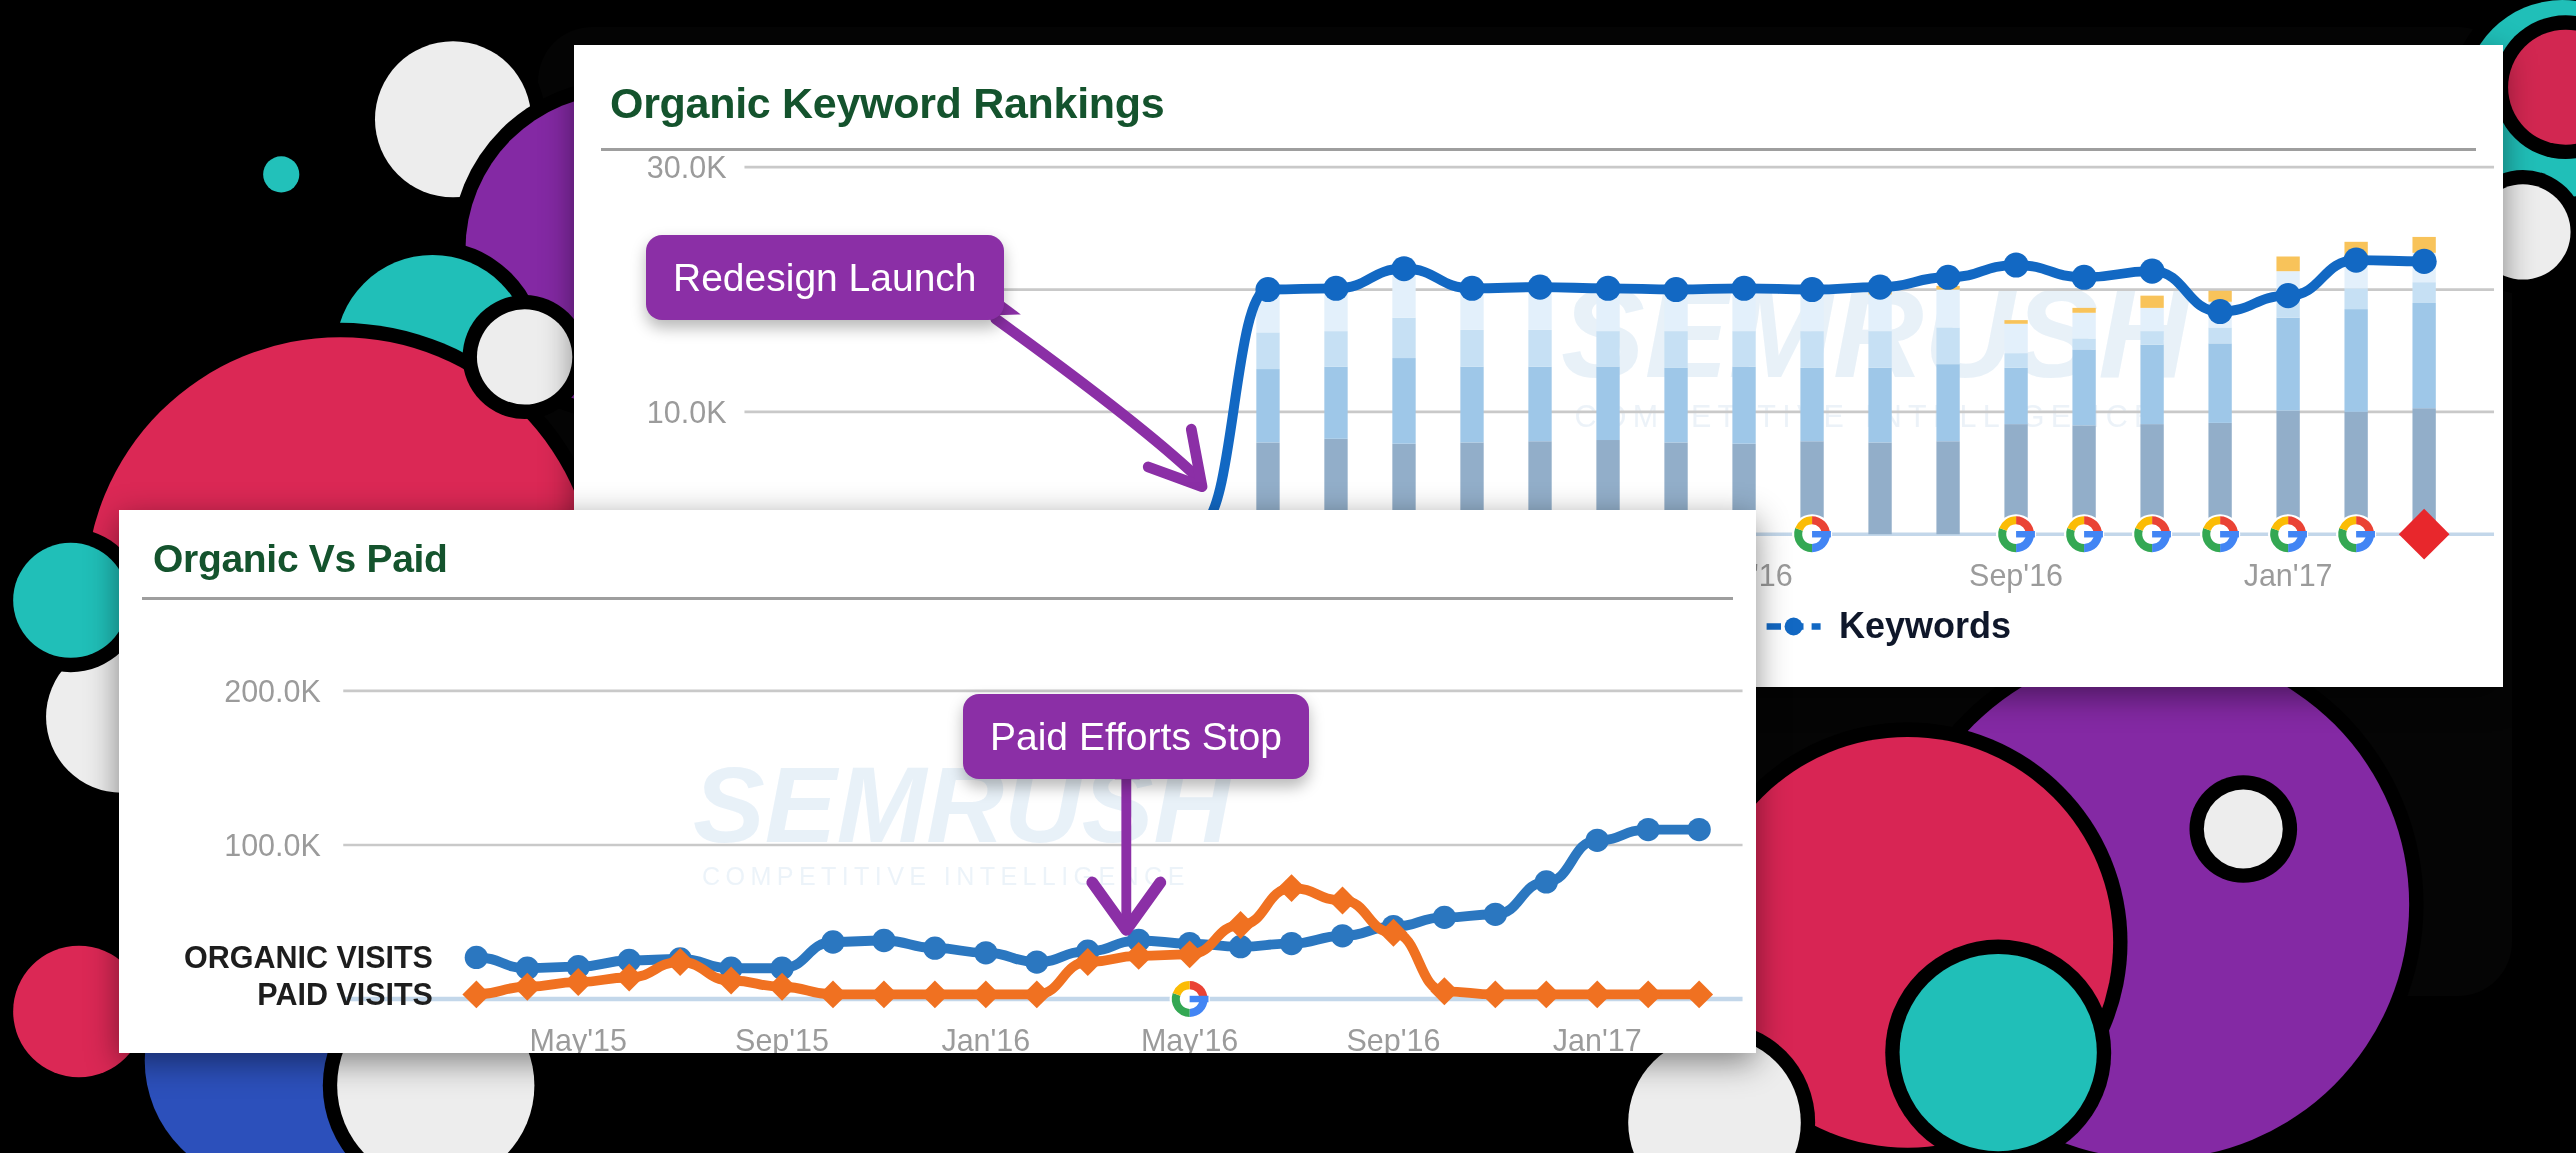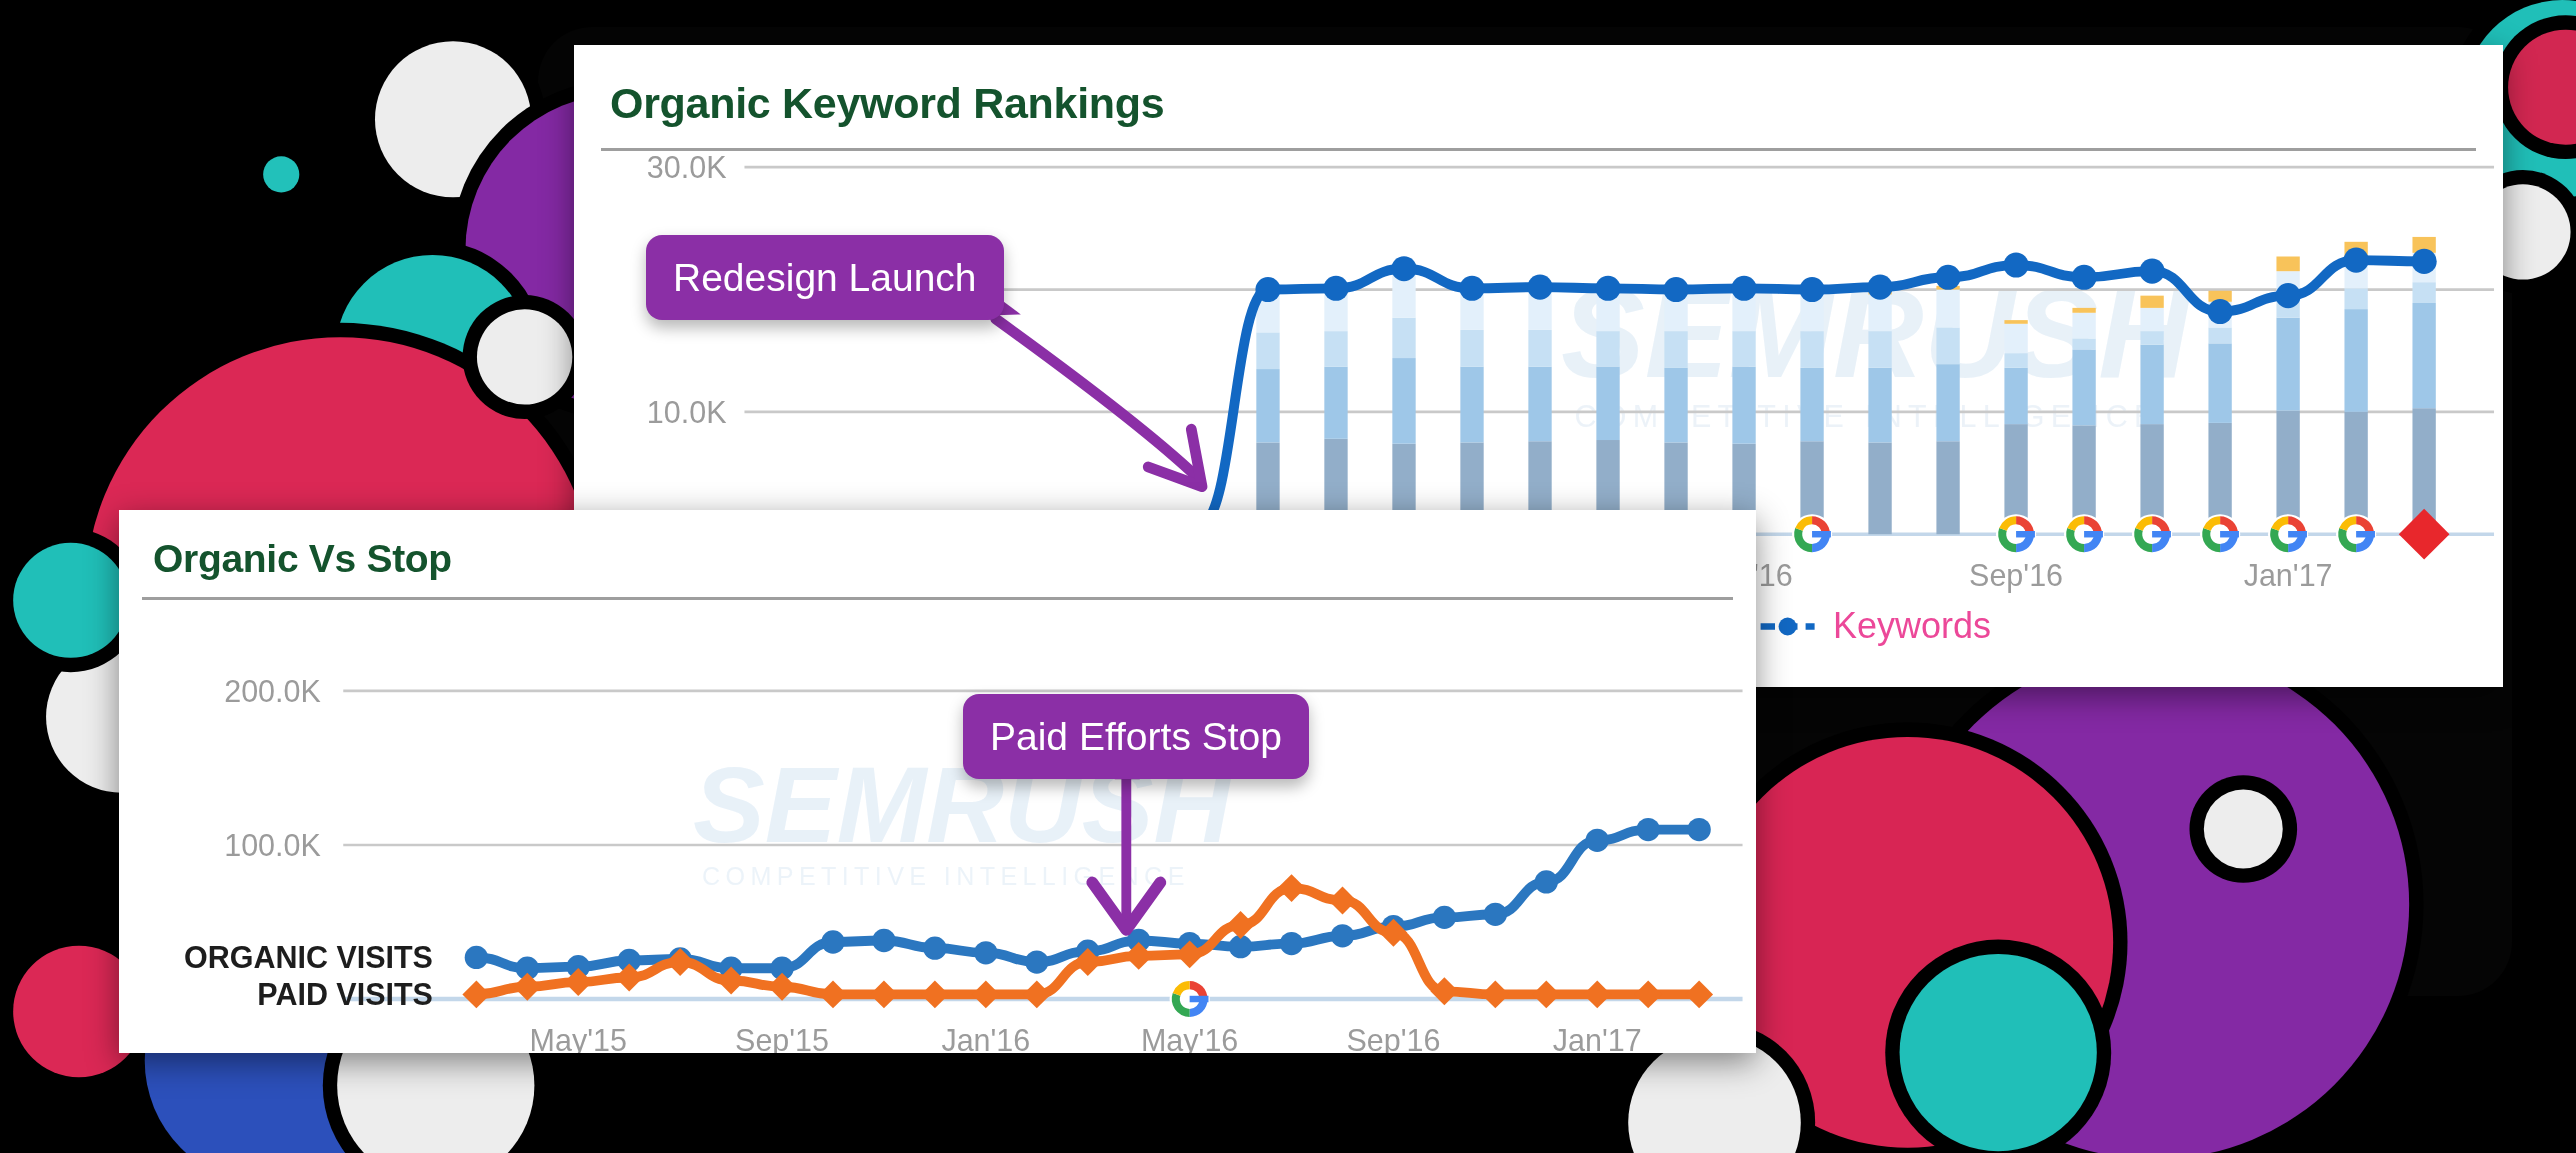"Organic Vs Stop" div.card-title { text: Stop -> Paid }
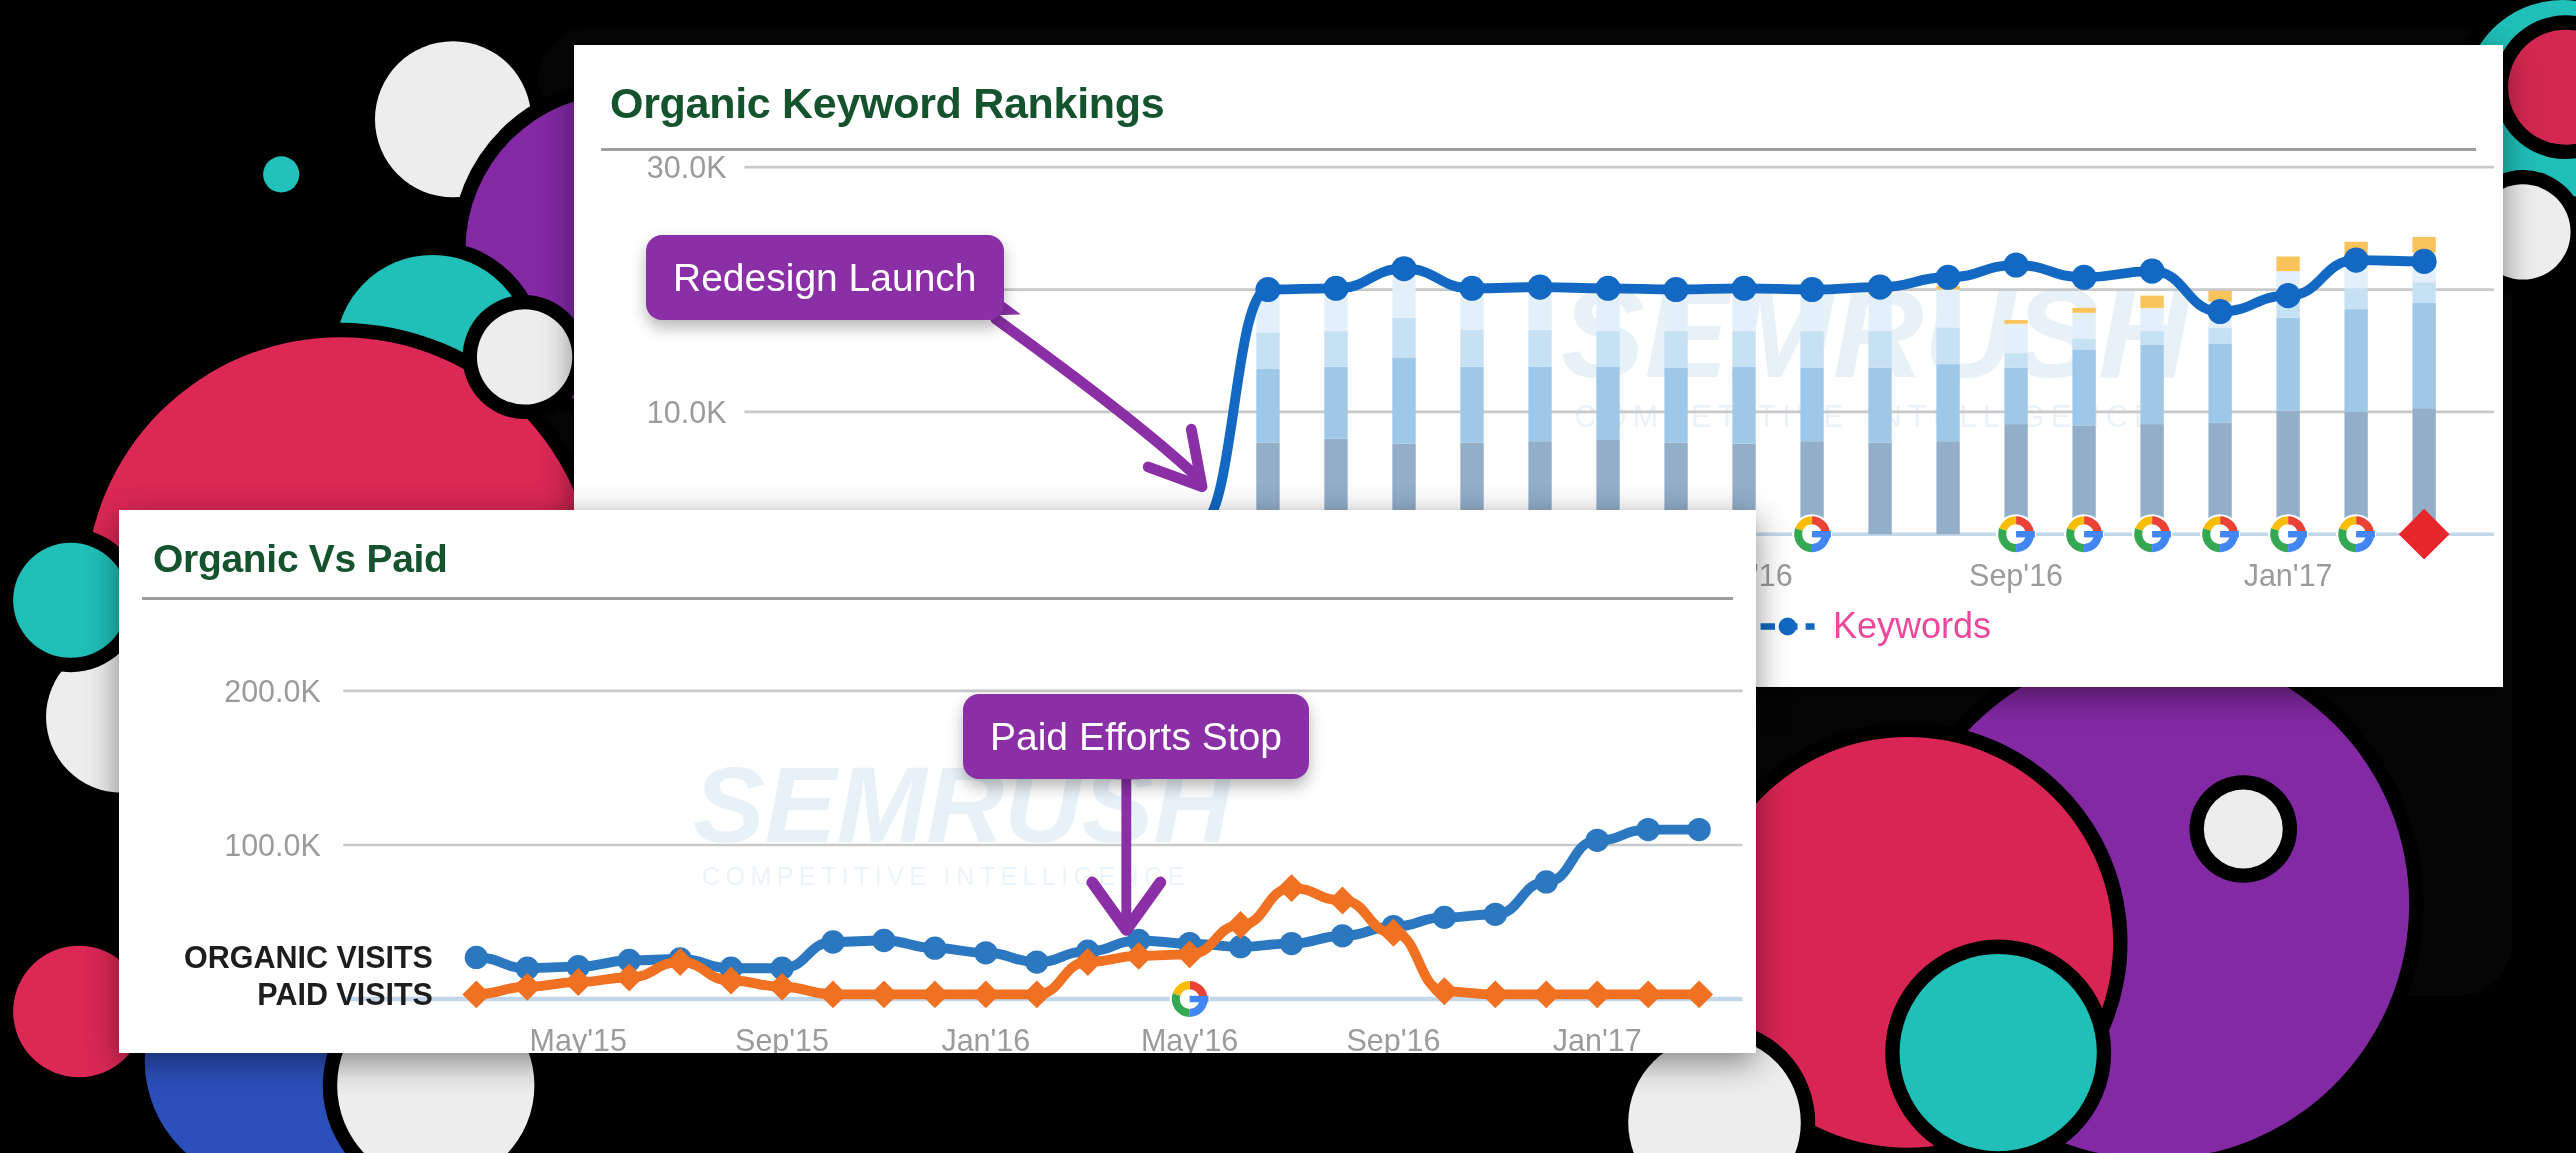"Keywords" .lg-tx { color: #ec4899 -> #0f172a; font-weight: normal -> bold }
